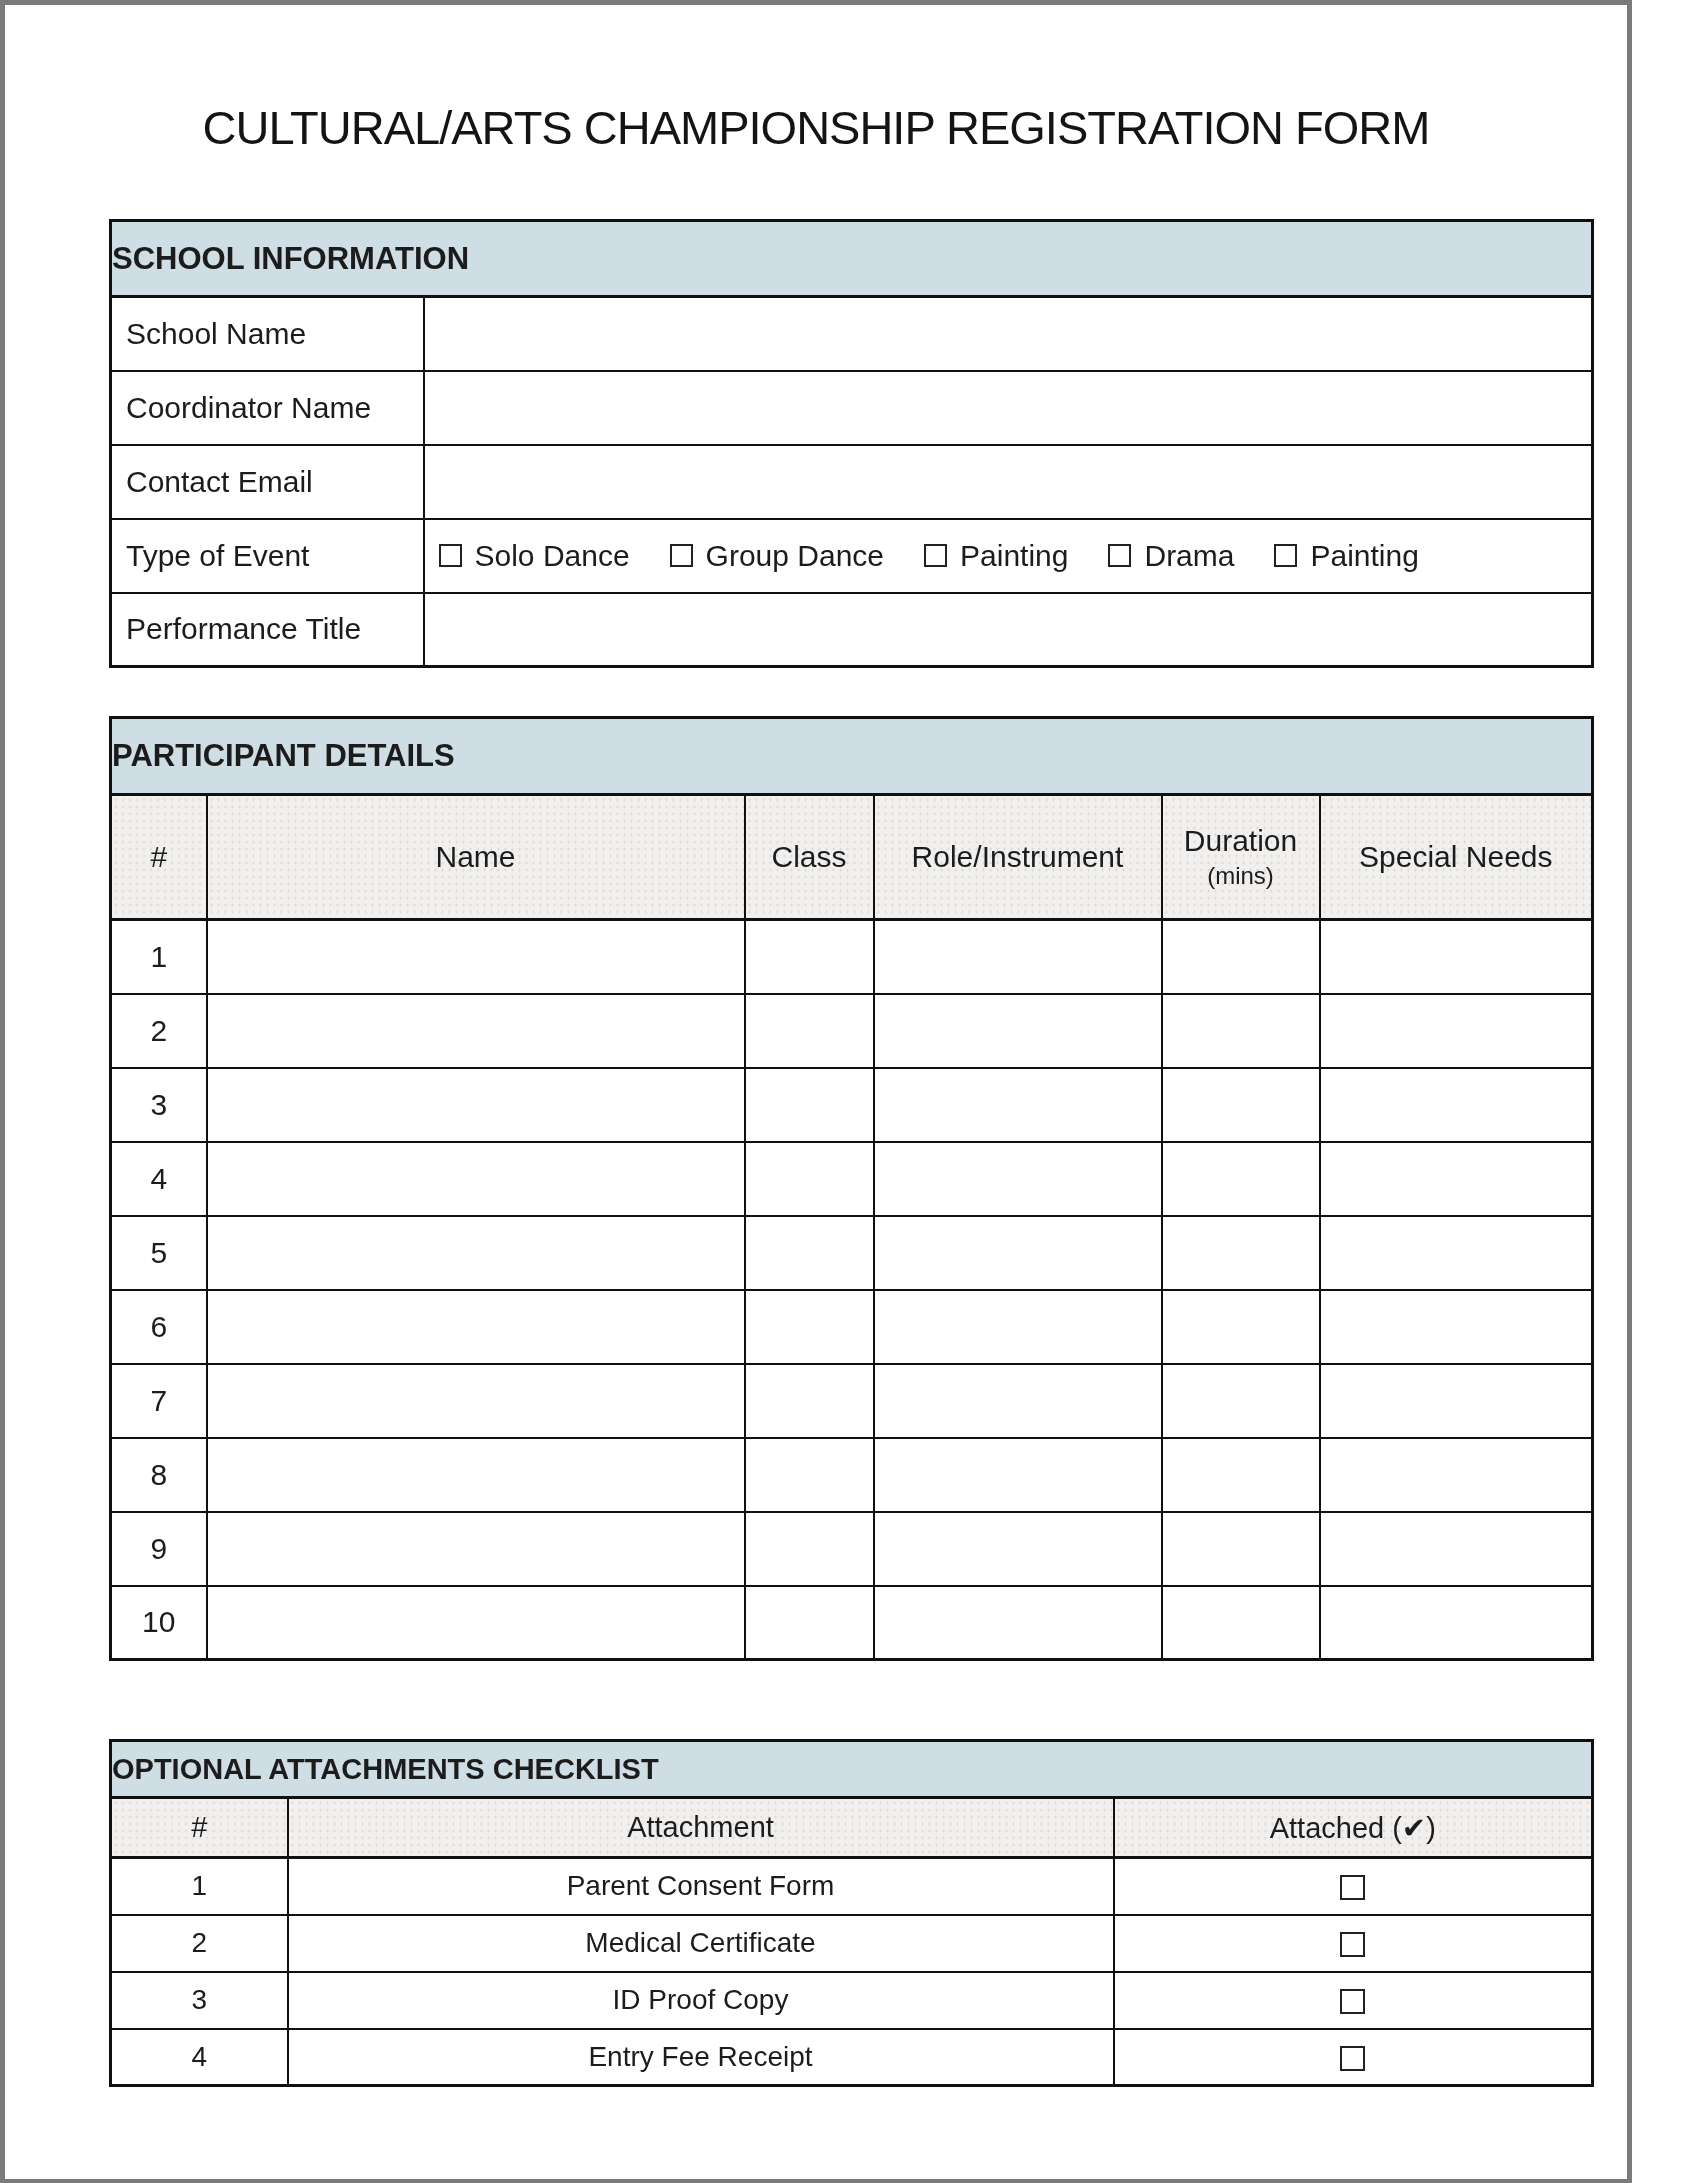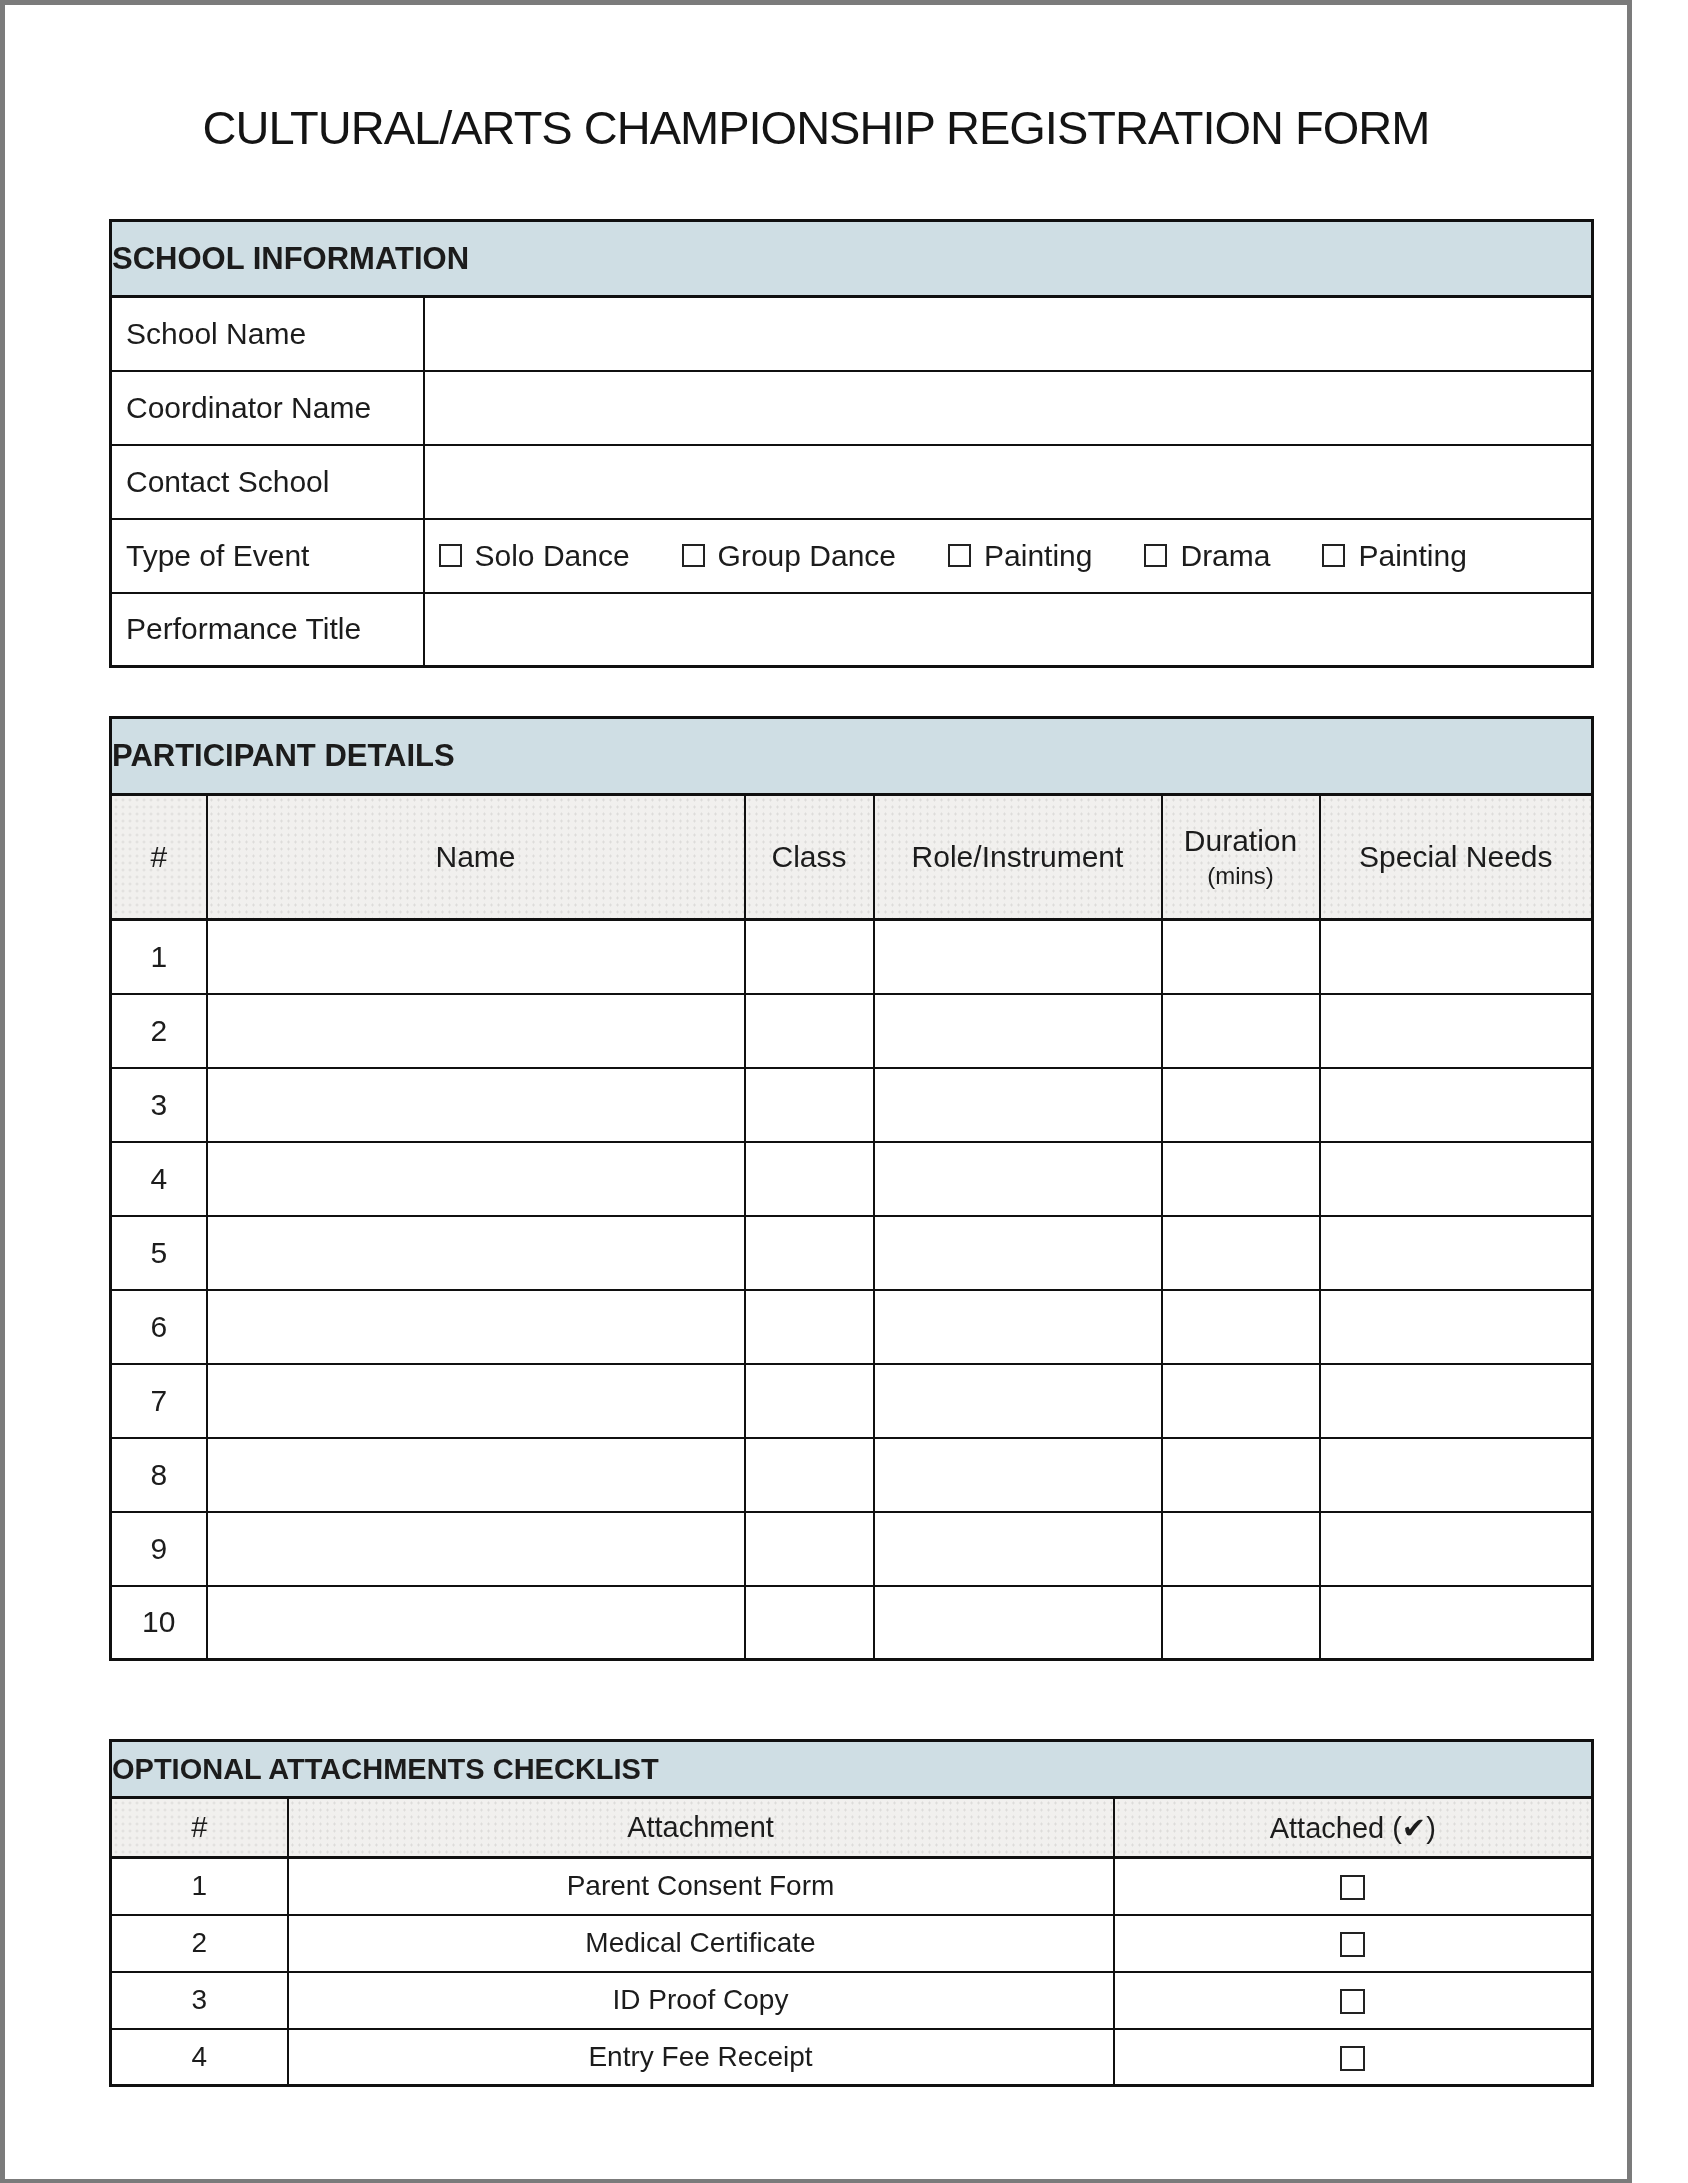"Contact School" td.label-cell { text: School -> Email }
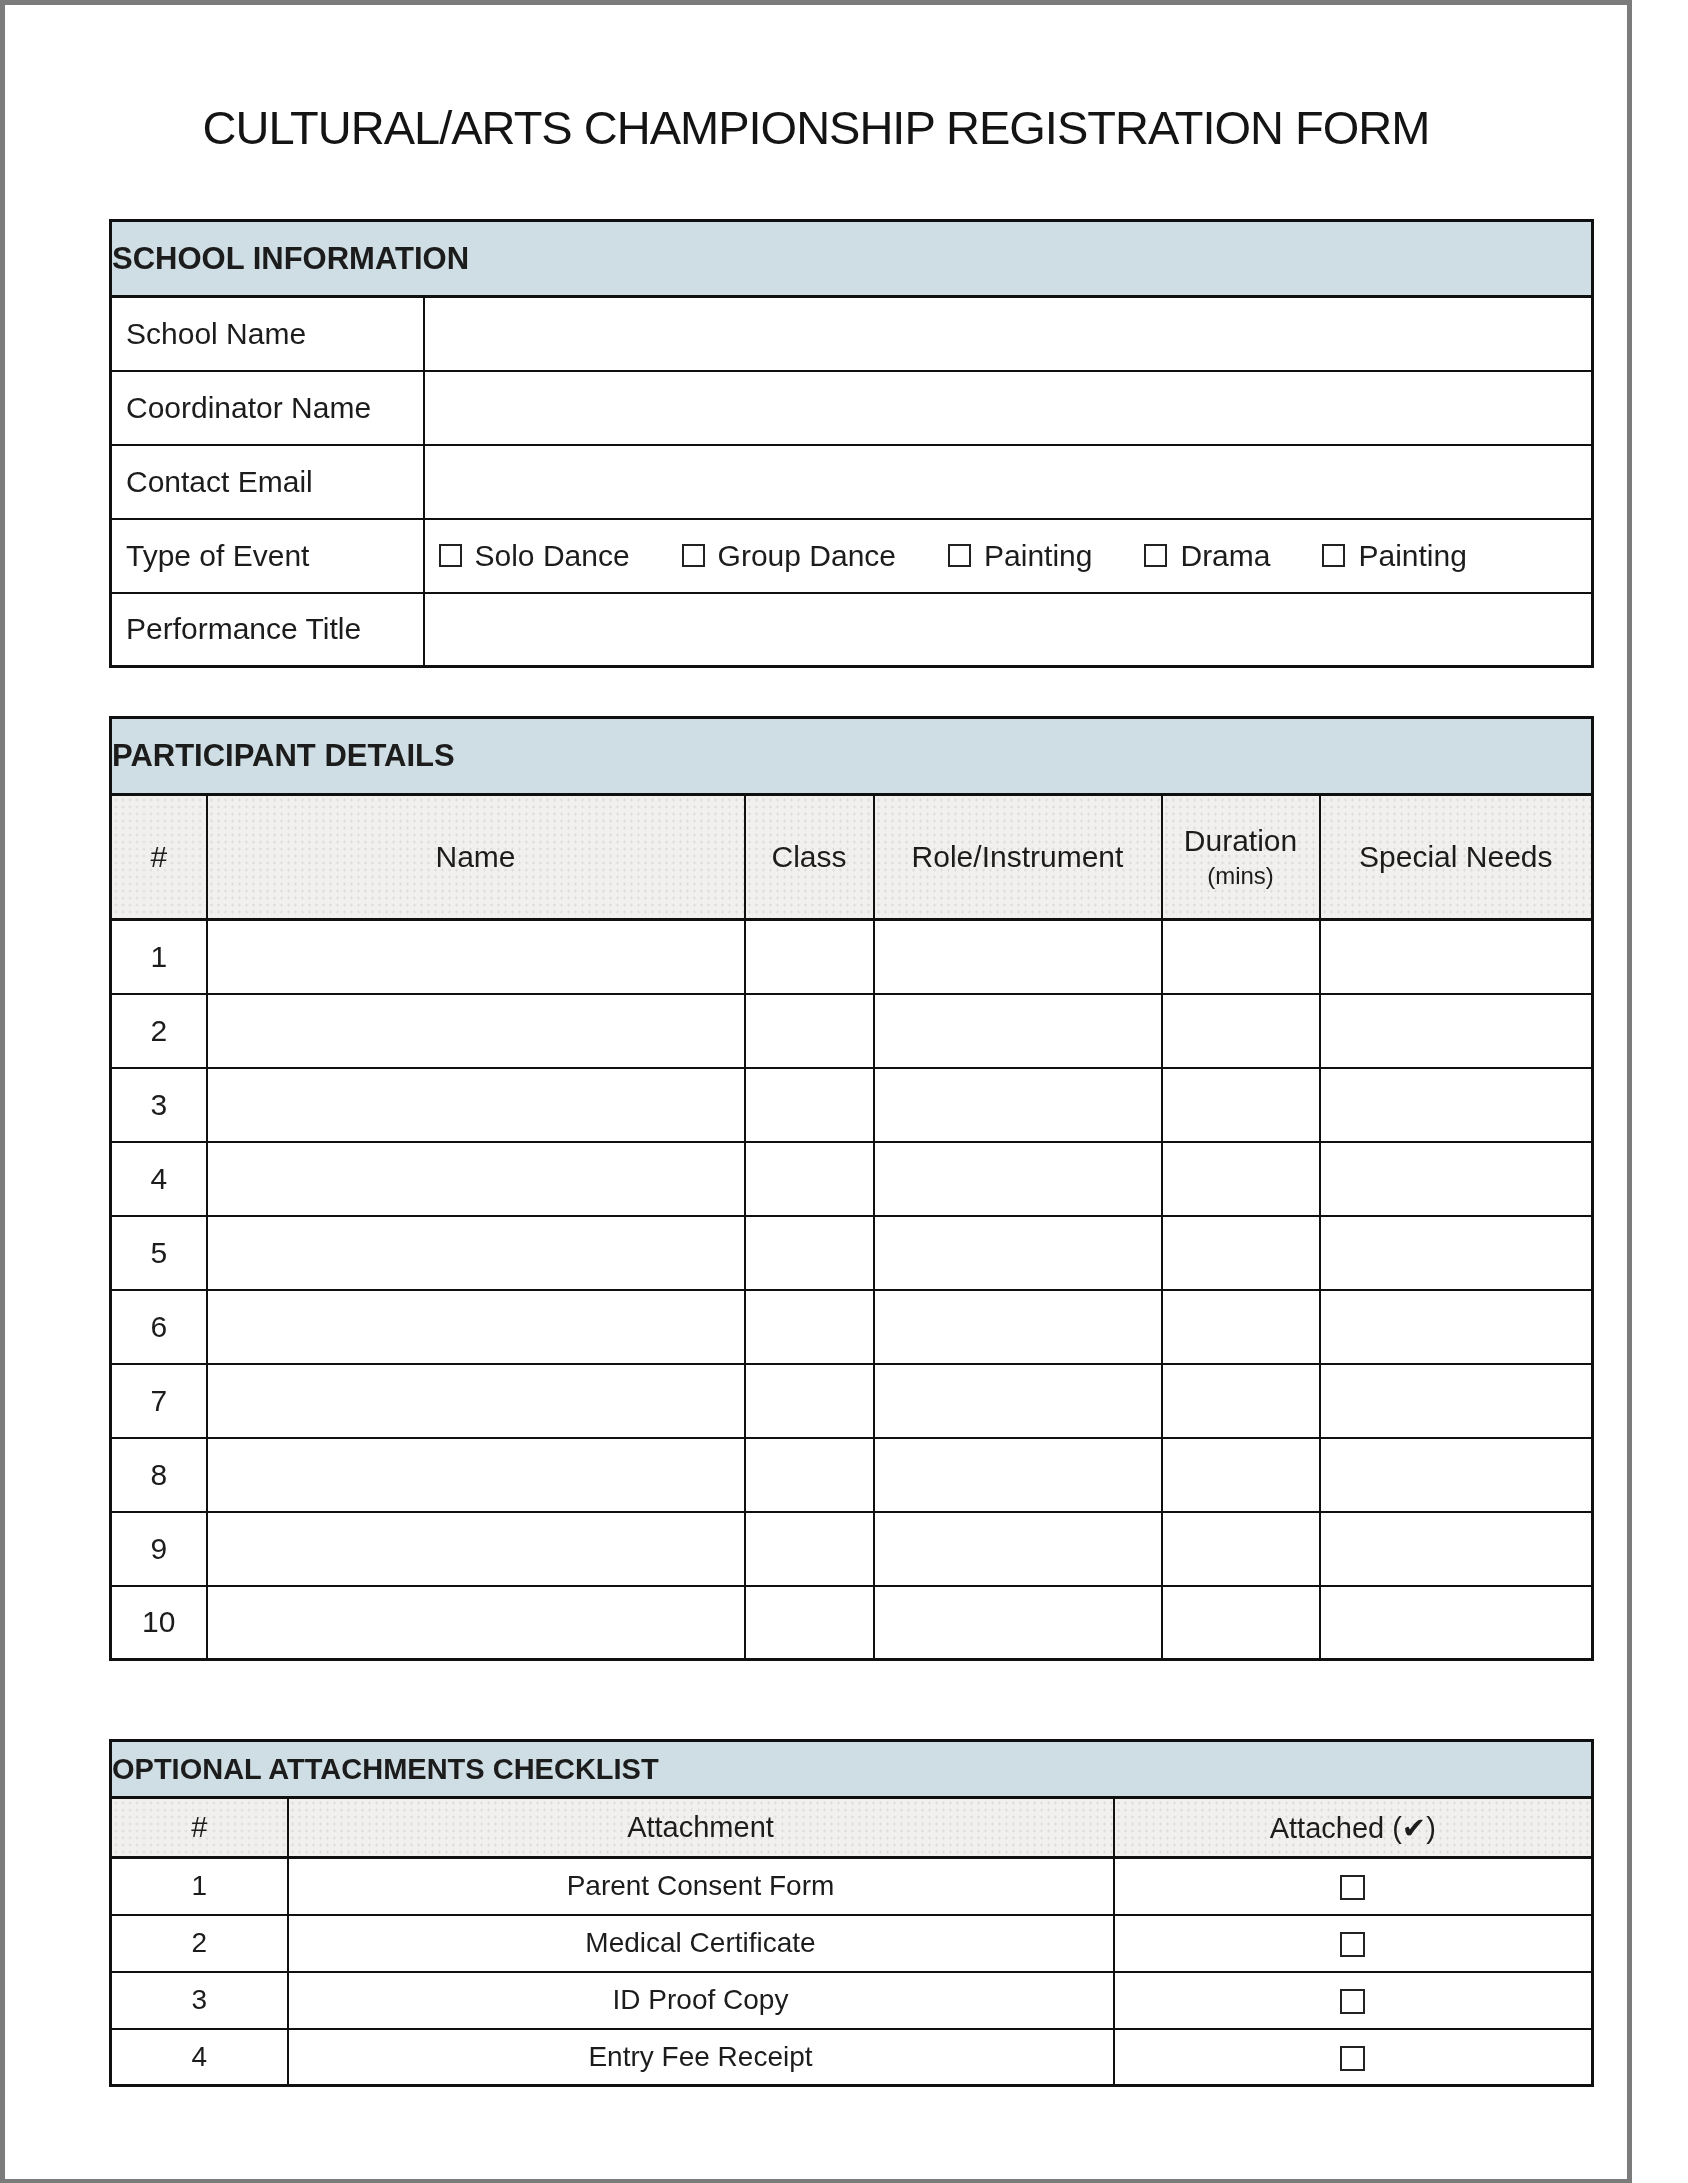"Solo Dance" .cb-group { gap: 52px -> 40px }
